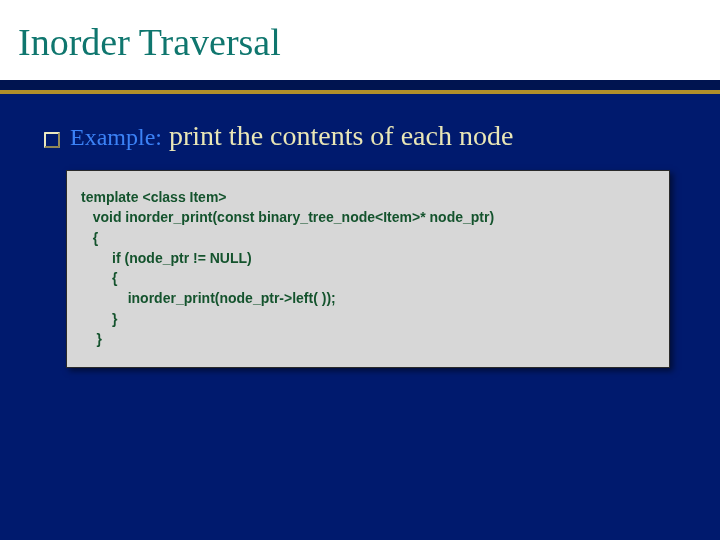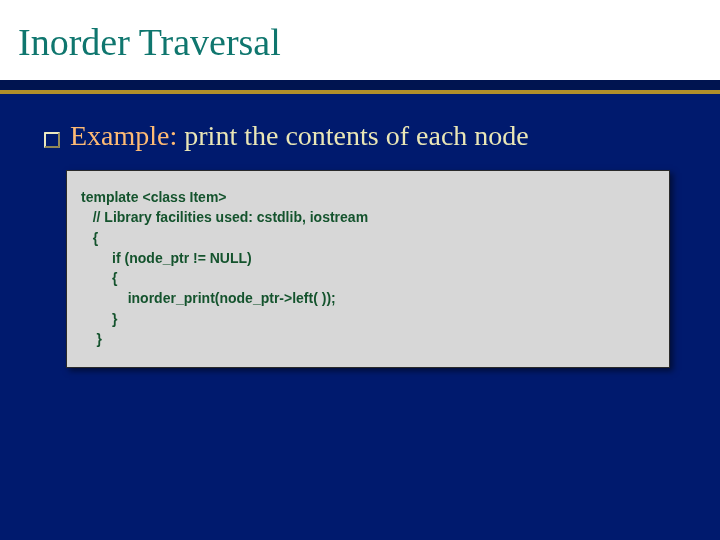"Example:" .example-label { color: #fdba74 -> #3b82f6; font-size: 28px -> 24px }
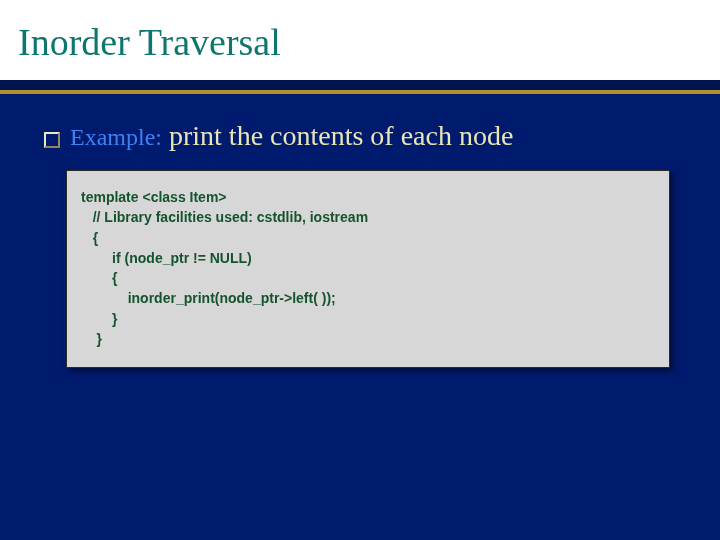"void inorder_print(const" div.code-line { html: none -> <div> void inorder_print(const binary_tree_node&lt;Item&gt;* node_ptr)</div> }
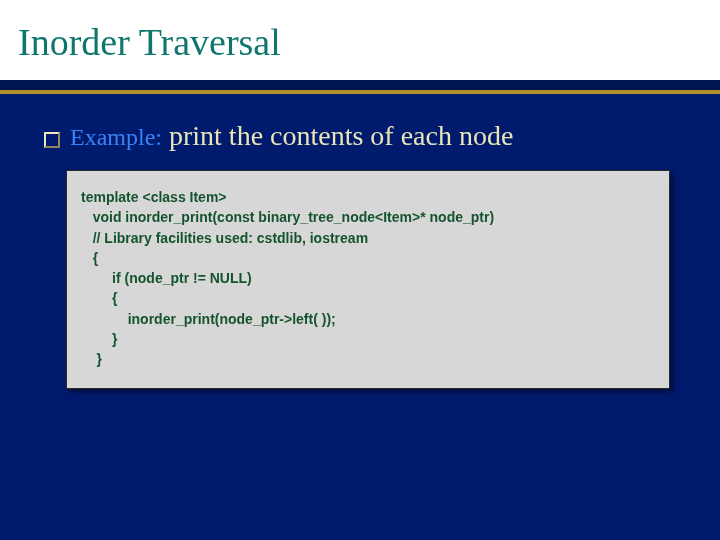"// Library facilities used: cstdlib," div.code-line { html: <div> // Library facilities used: cstdlib, iostream</div> -> none }
